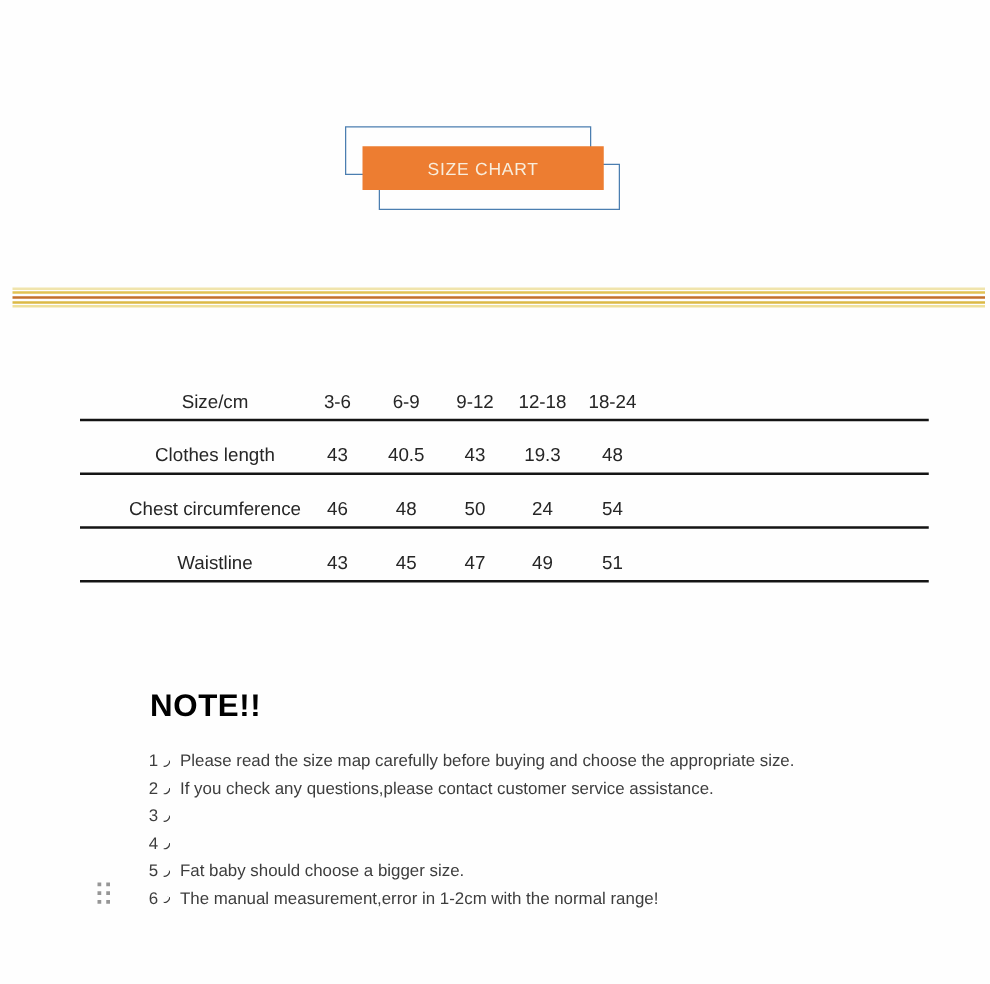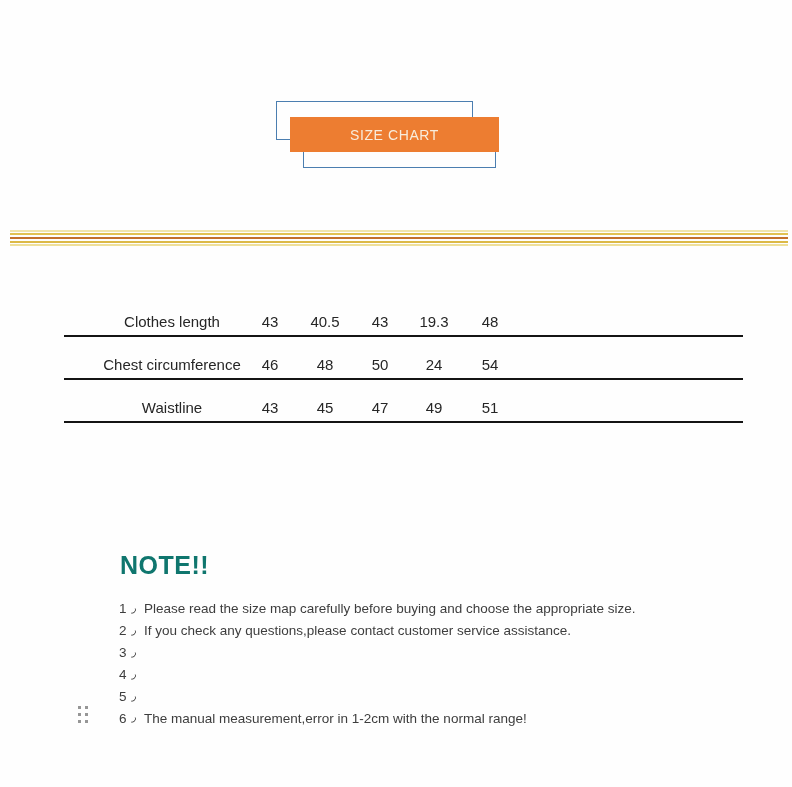"SIZE CHART" .orange-rect { width: 209px -> 193px }
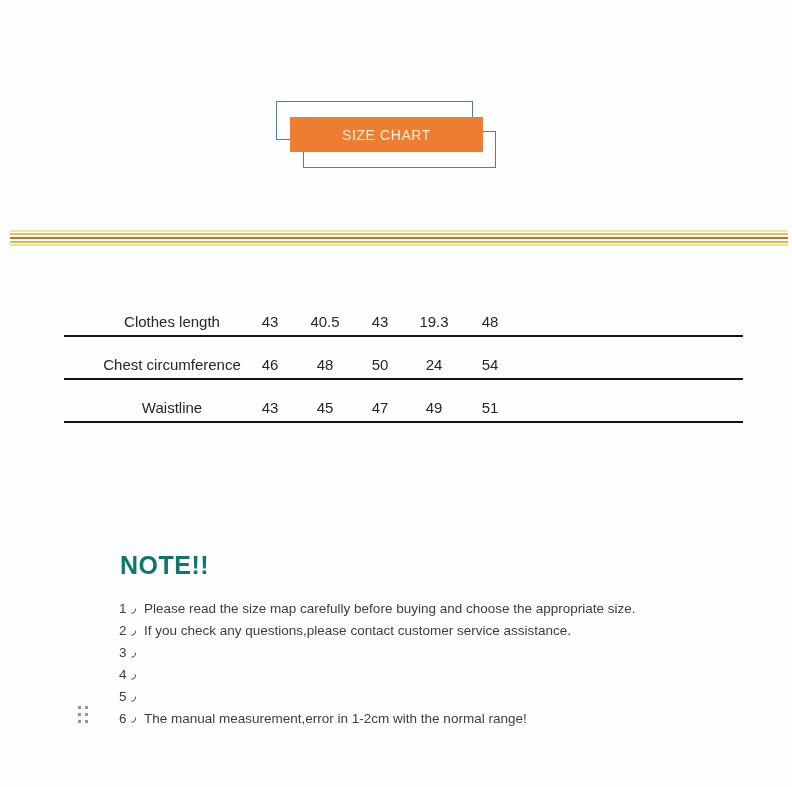"Size/cm" div.t-row { html: none -> <div> <span>Size/cm</span> <span>3-6</span> <span>6-9</span> <span>9-12</span> <span>12-18</span> <span>18-24</span> </div> }
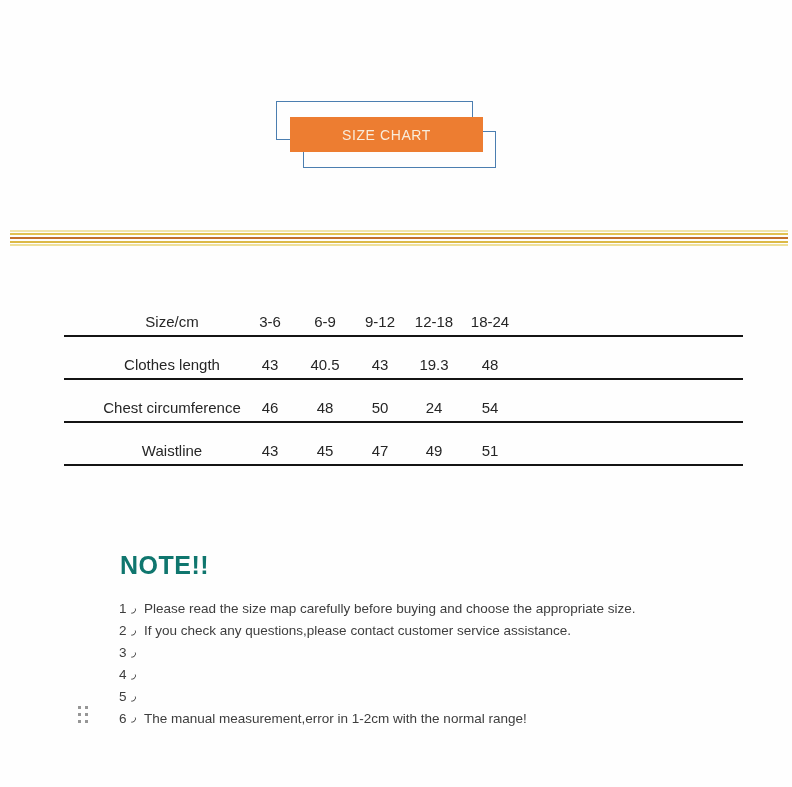"NOTE!!" .note-heading { color: #0f766e -> #000000 }
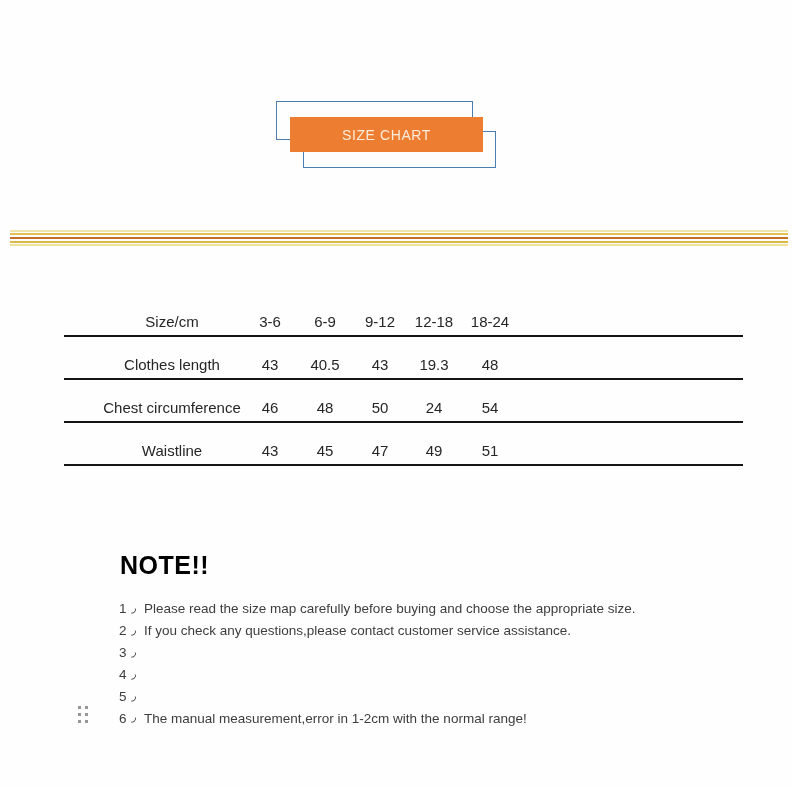"Fat baby should choose a" span.note-text { html: none -> <span>Fat baby should choose a bigger size.</span> }
